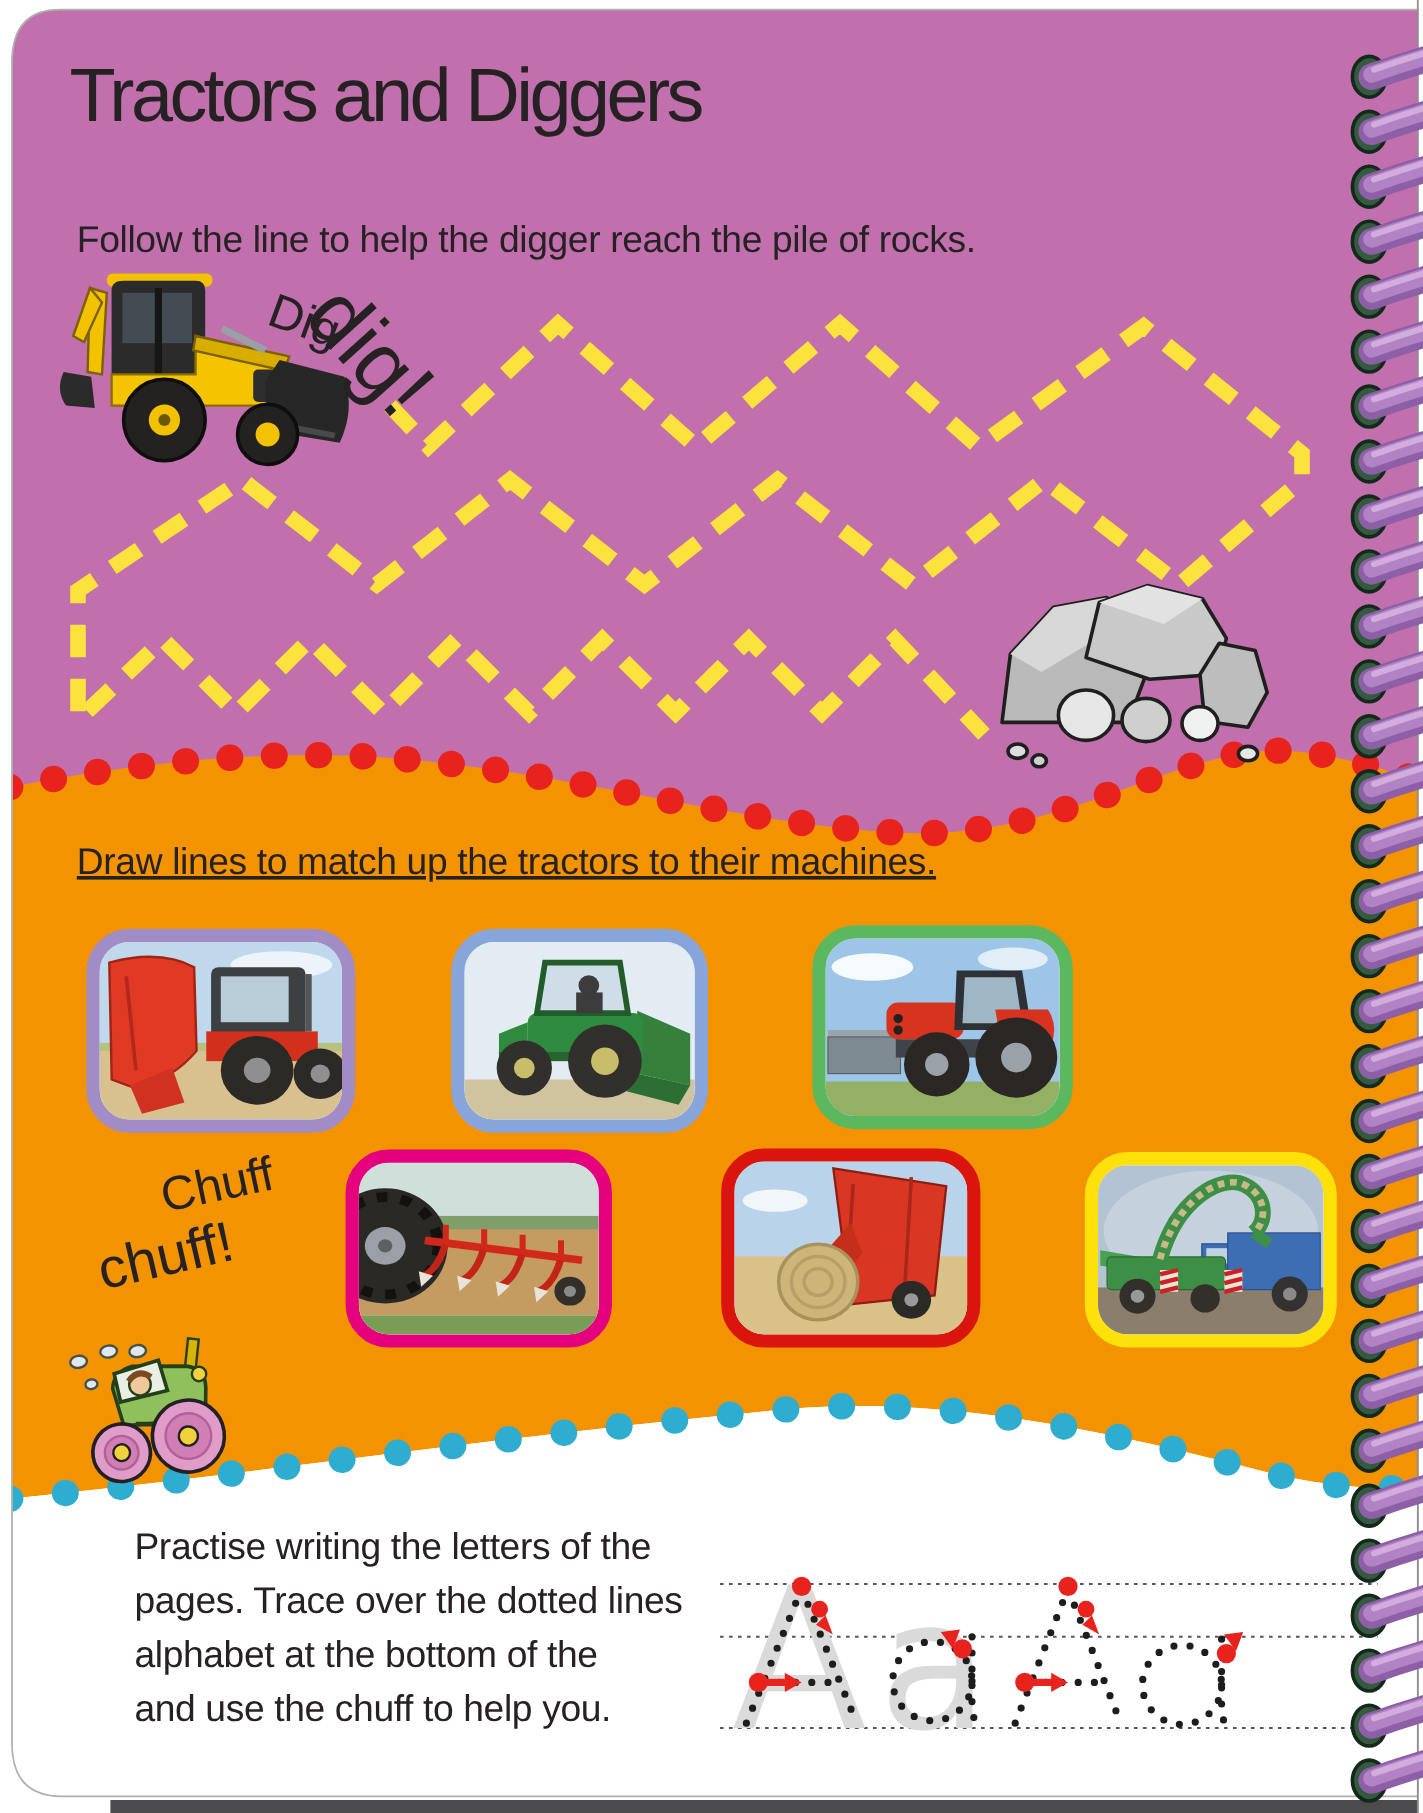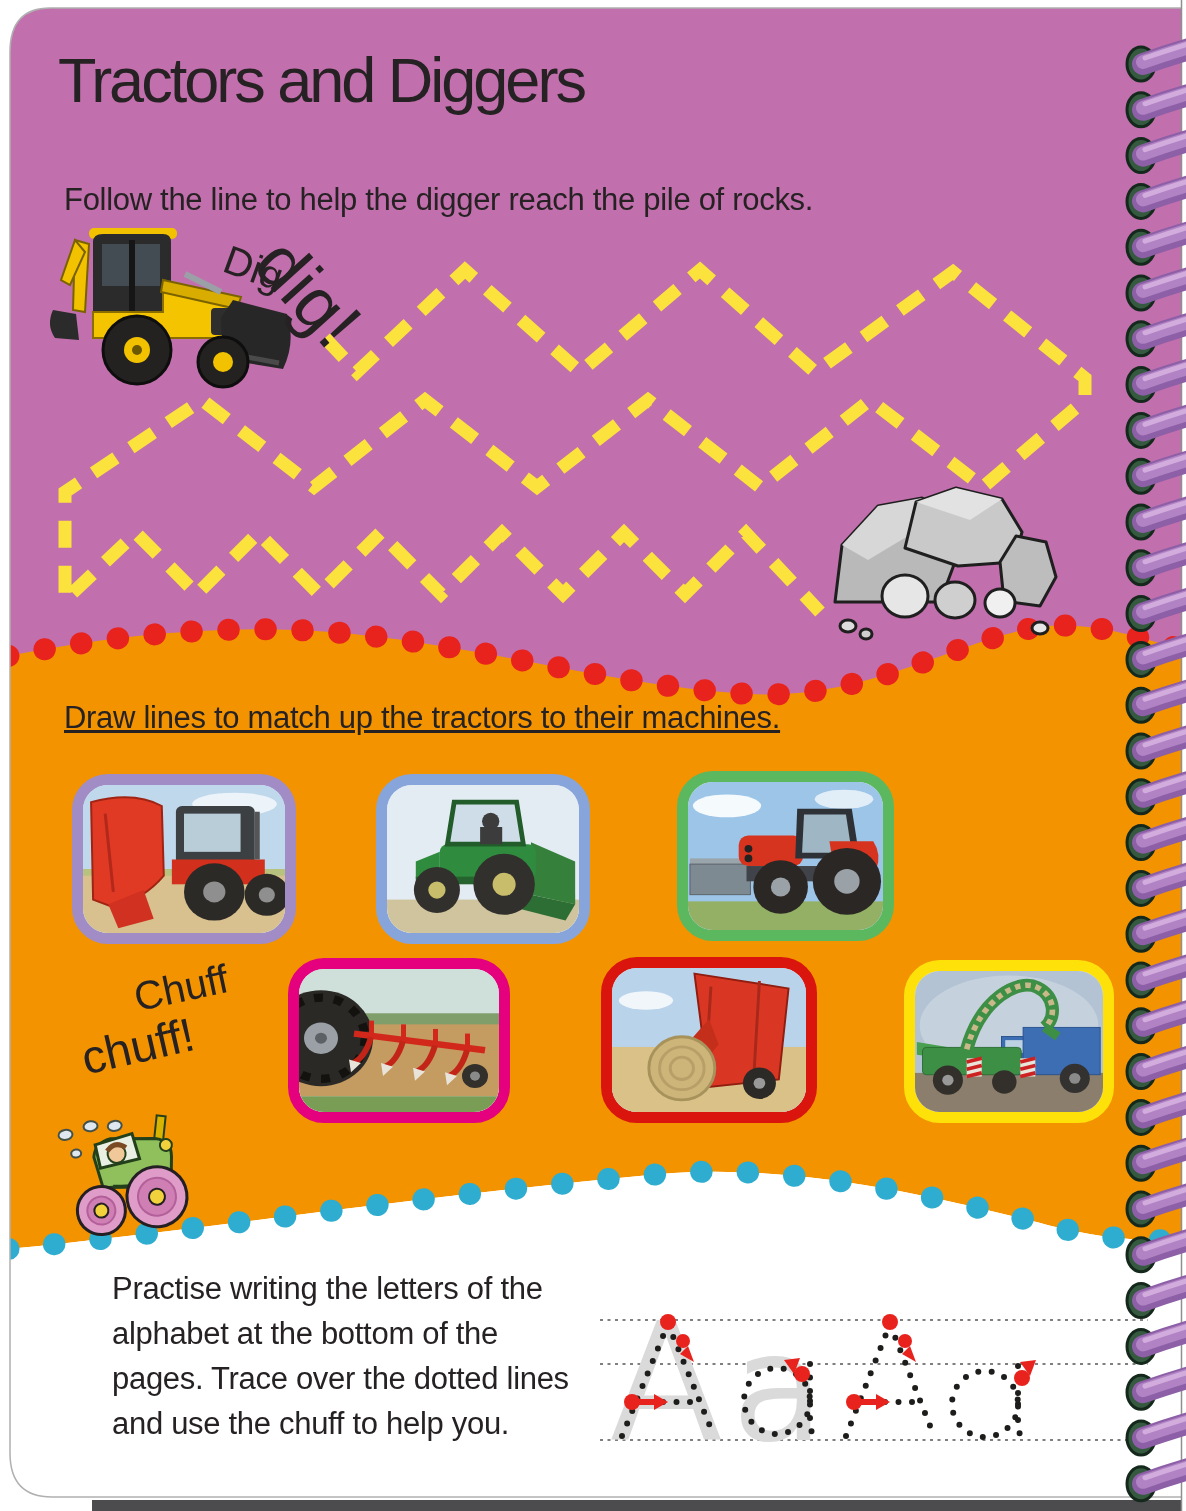"alphabet at the bottom of" div { order: before "pages. Trace over the dotted" -> after "pages. Trace over the dotted" }
